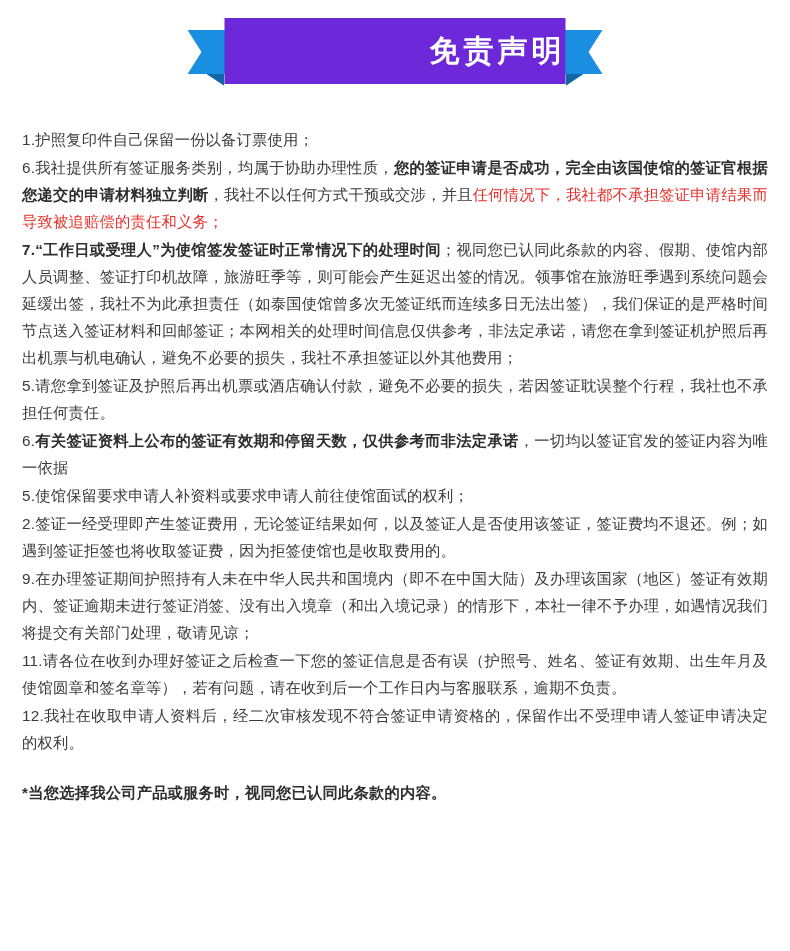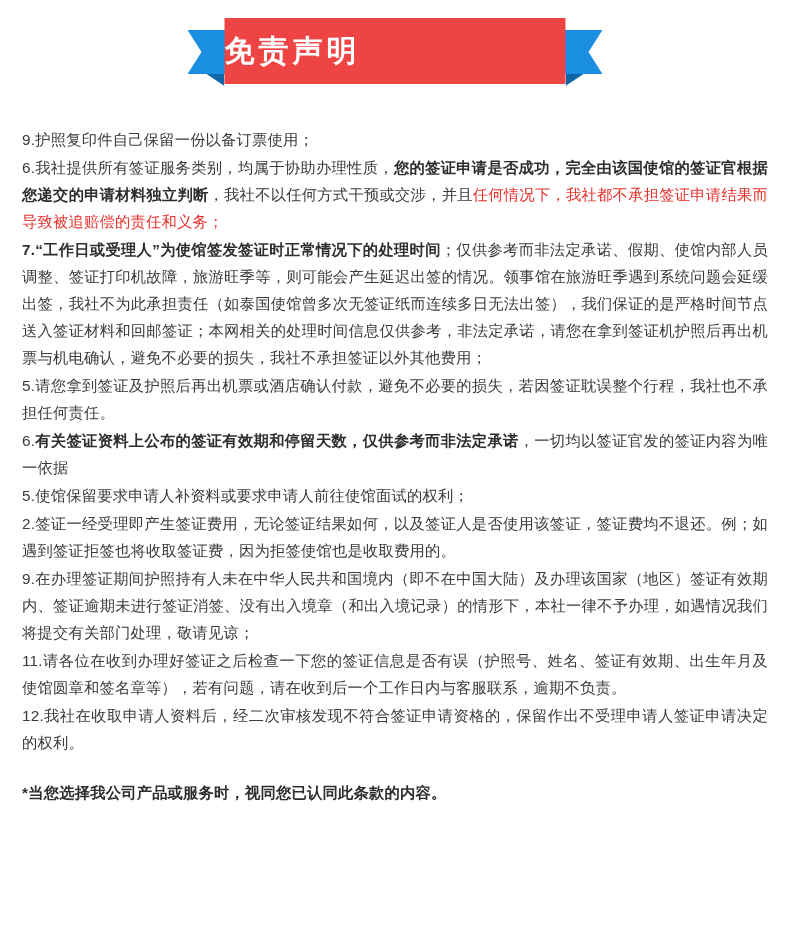"免责声明" .ribbon-body { background: #ef4444 -> #6d28d9; justify-content: flex-start -> flex-end }
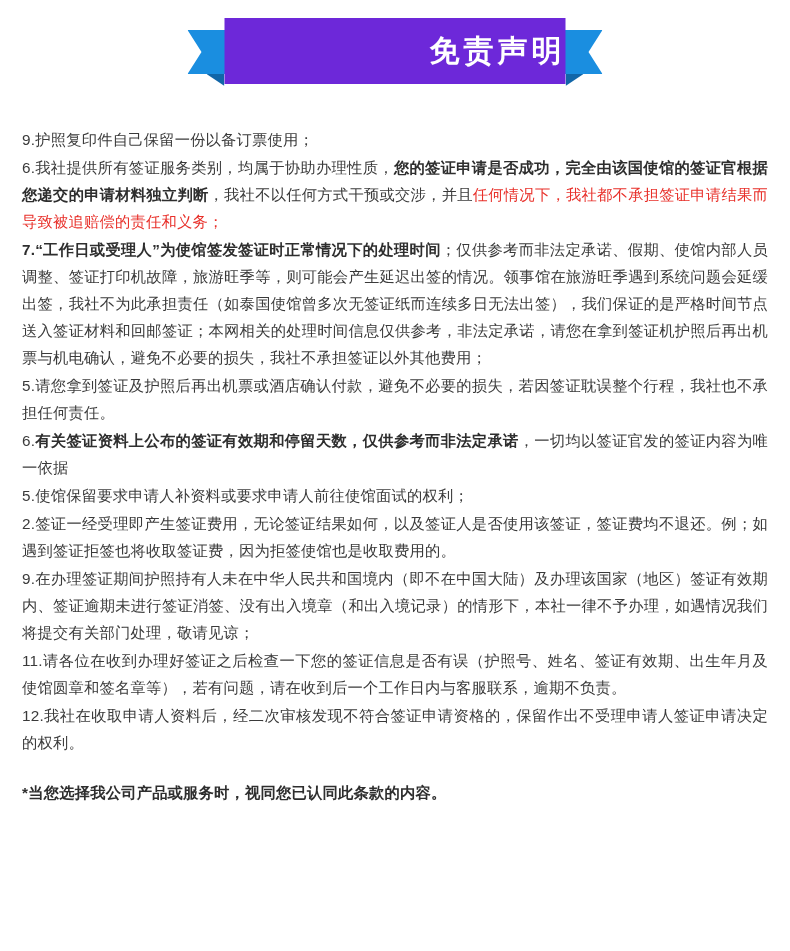"9.护照复印件自己保留一份以备订票使用；" span { text: 9 -> 1 }
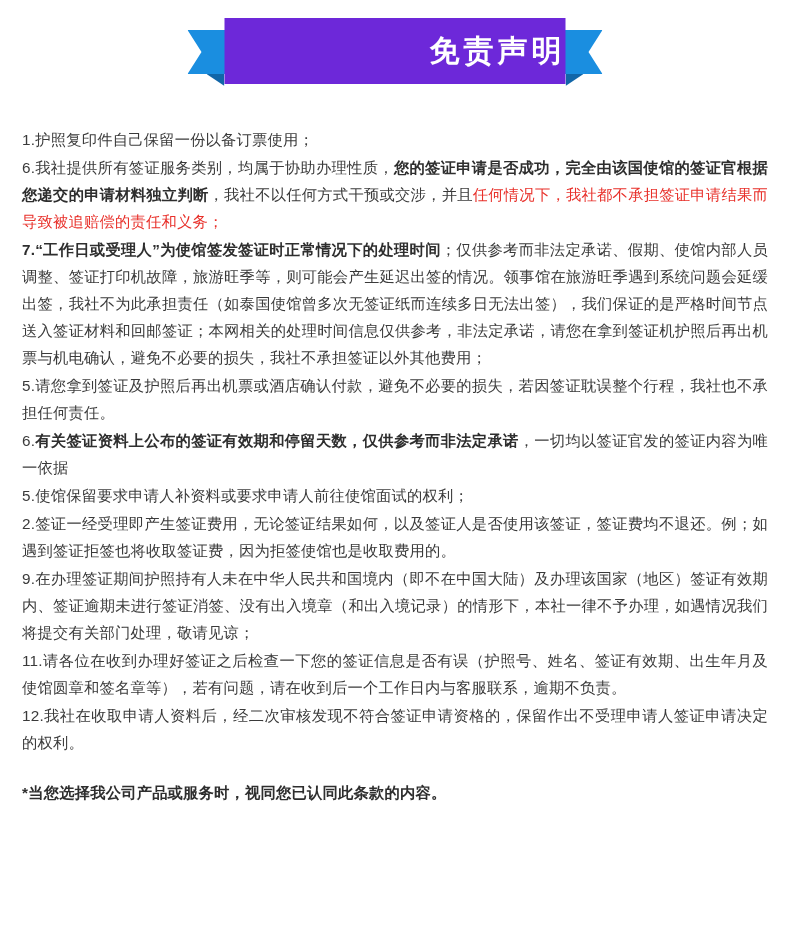"；仅供参考而非法定承诺、假期、使馆内部人员调整、签证打印机故障，旅游旺季等，则可" span { text: 仅供参考而非法定承诺 -> 视同您已认同此条款的内容 }
